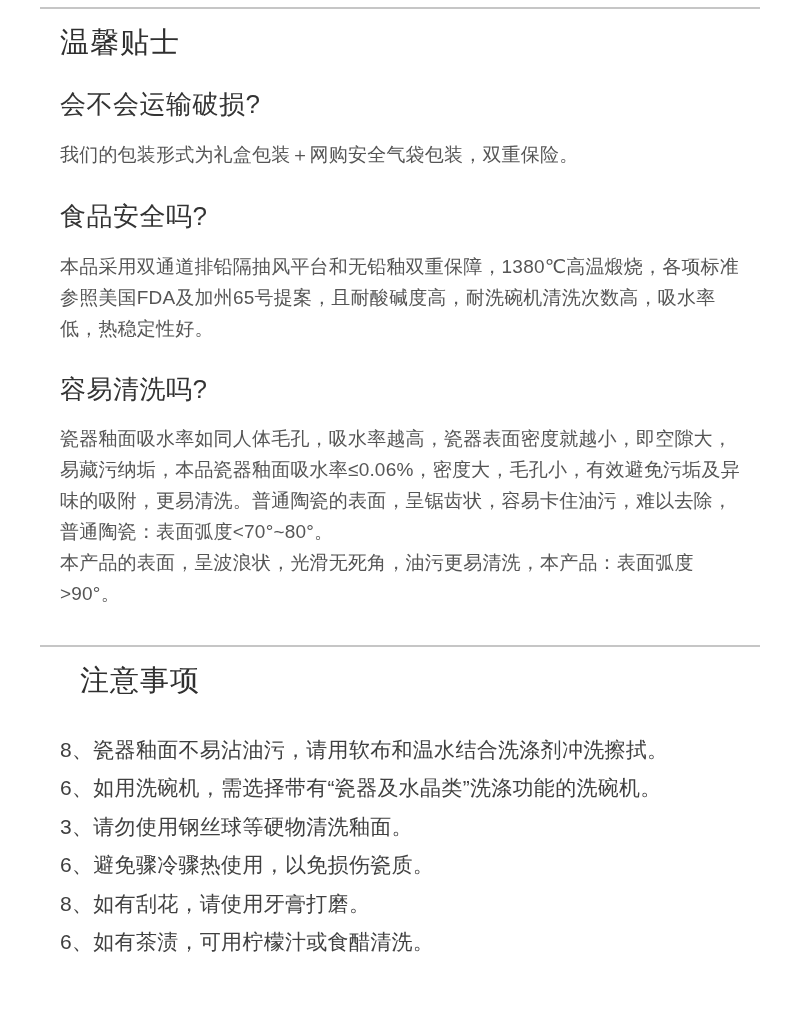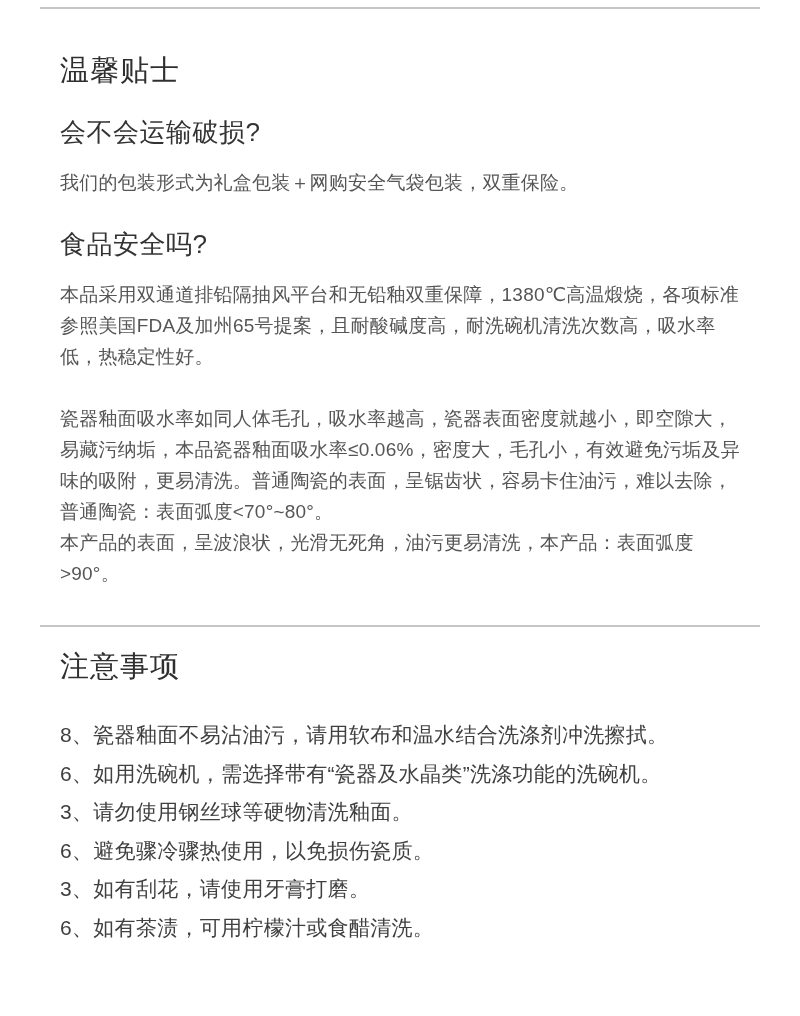"温馨贴士" .tips-title { padding-top: 46px -> 18px }
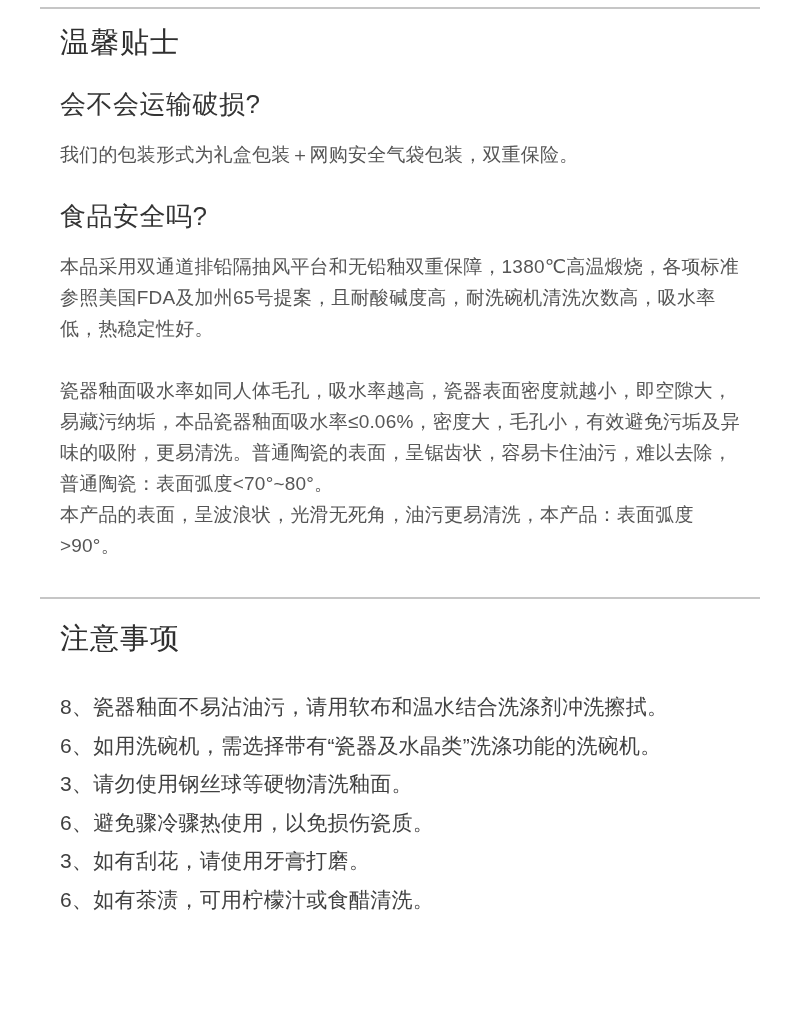"容易清洗吗?" h2.qa-question { html: none -> <h2>容易清洗吗?</h2> }
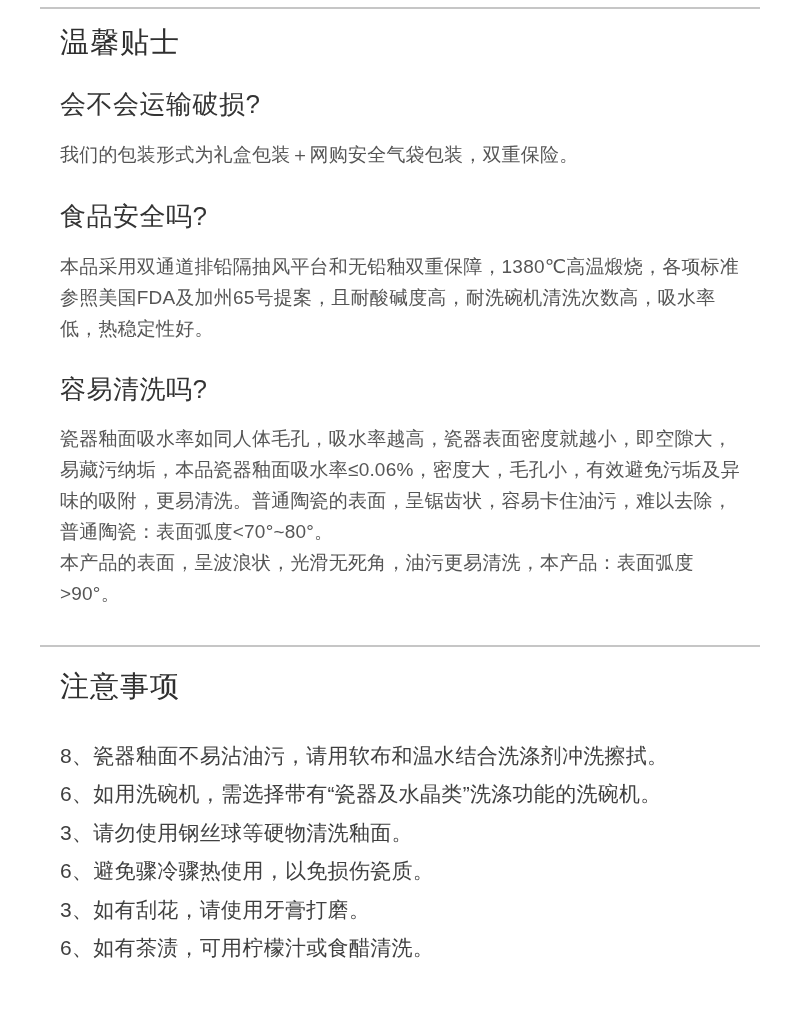"注意事项" .notice-title { margin-left: none -> 20px; padding-top: 24px -> 18px }
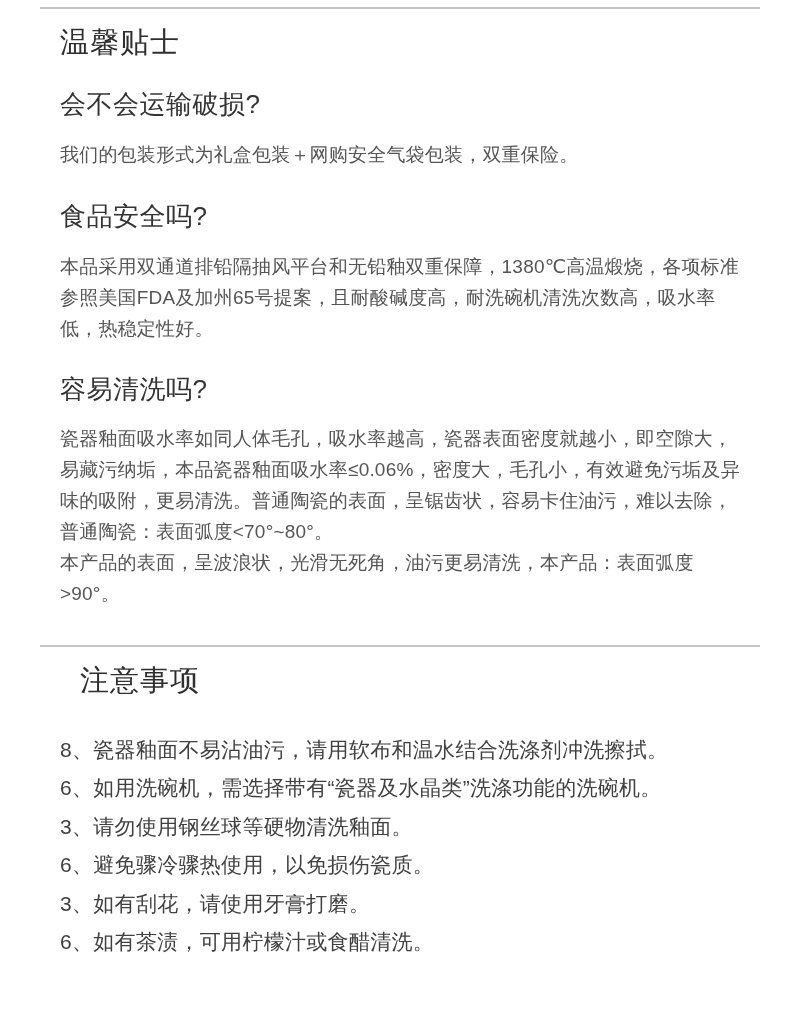"3、如有刮花，请使用牙膏打磨。" li.notice-item { text: 3 -> 8 }
